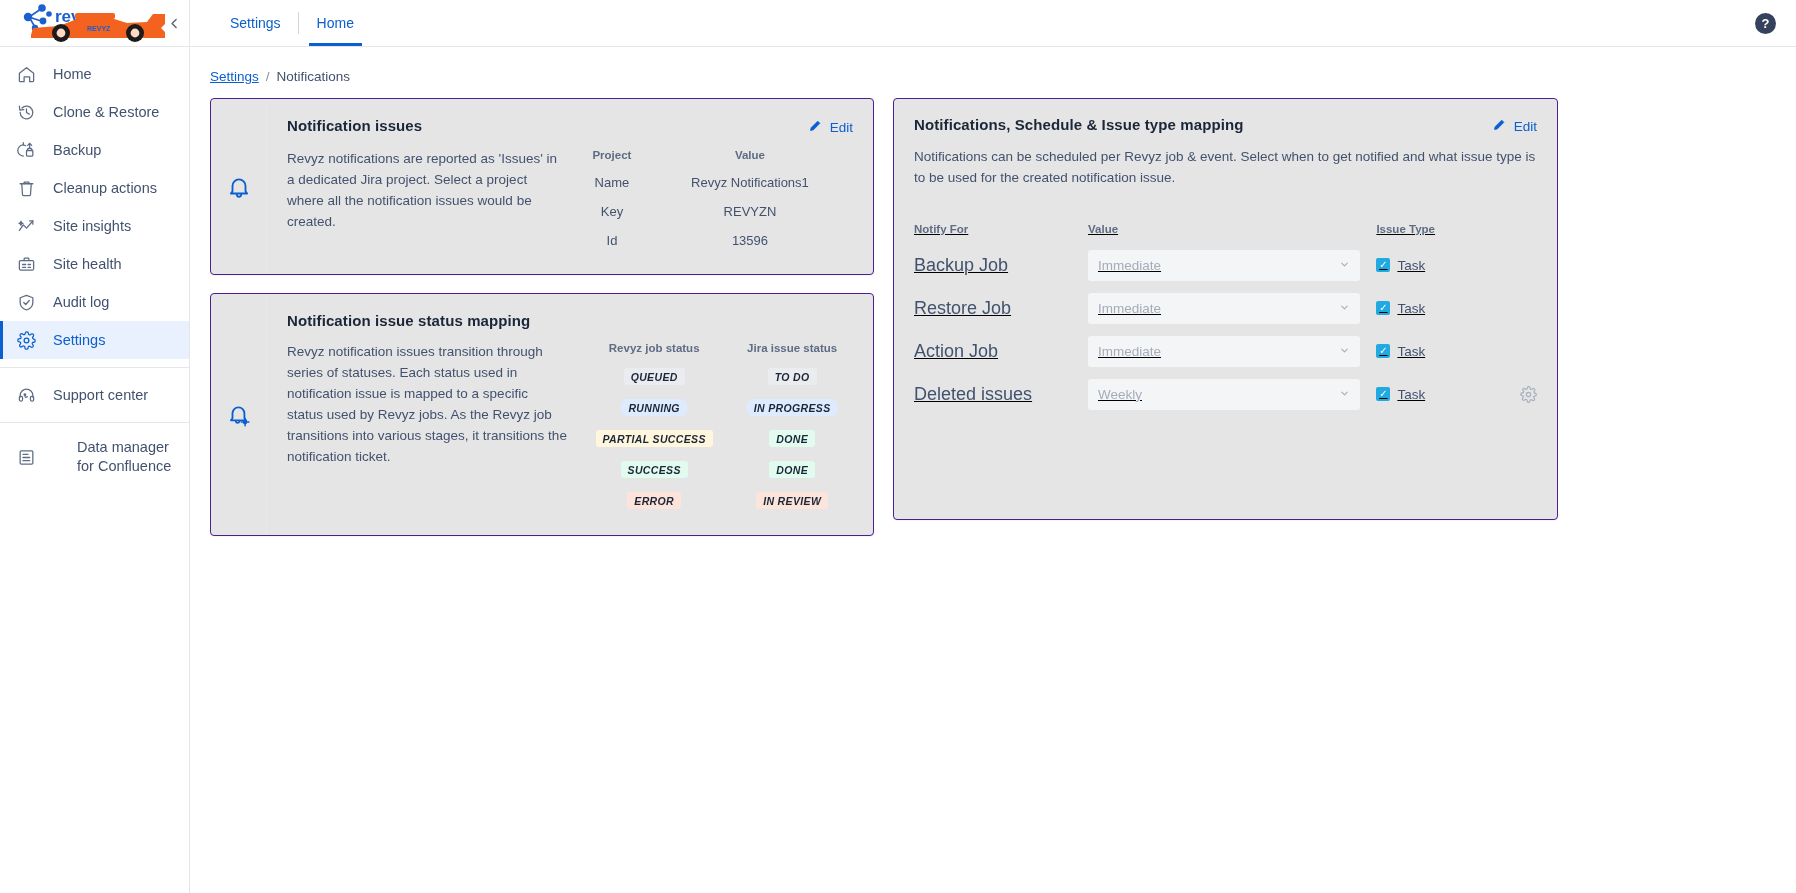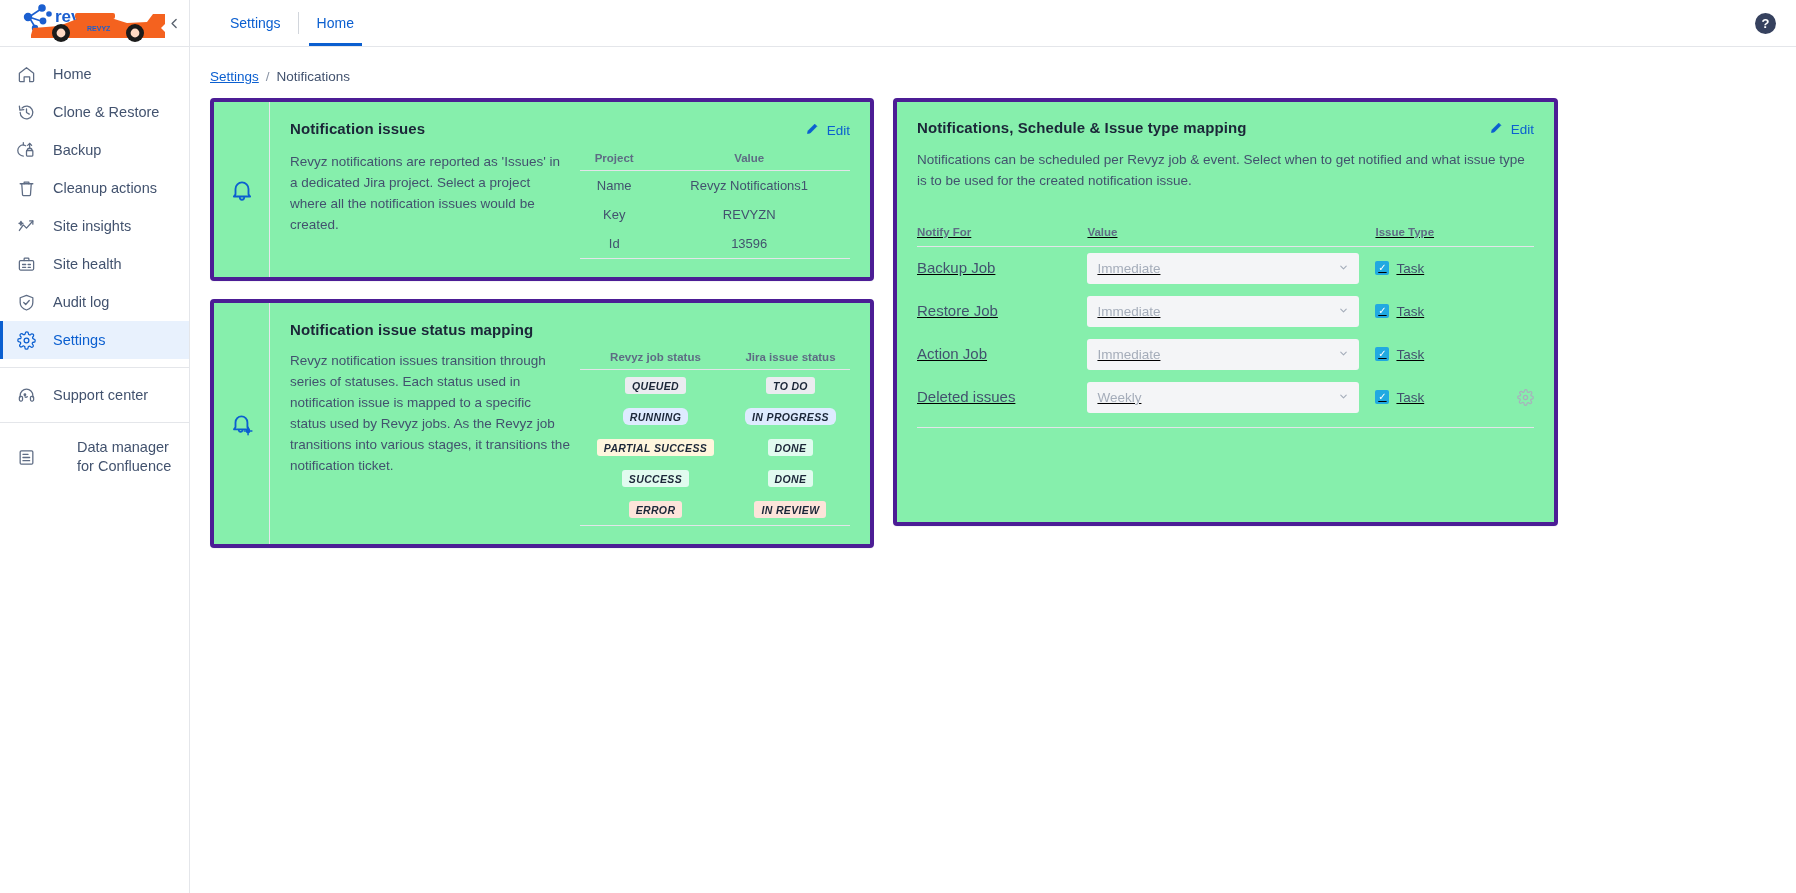"Notification issues" .card { background: #86efac -> #e5e5e5; border: 4px solid #4c1d95 -> 1px solid #4c1d95 }
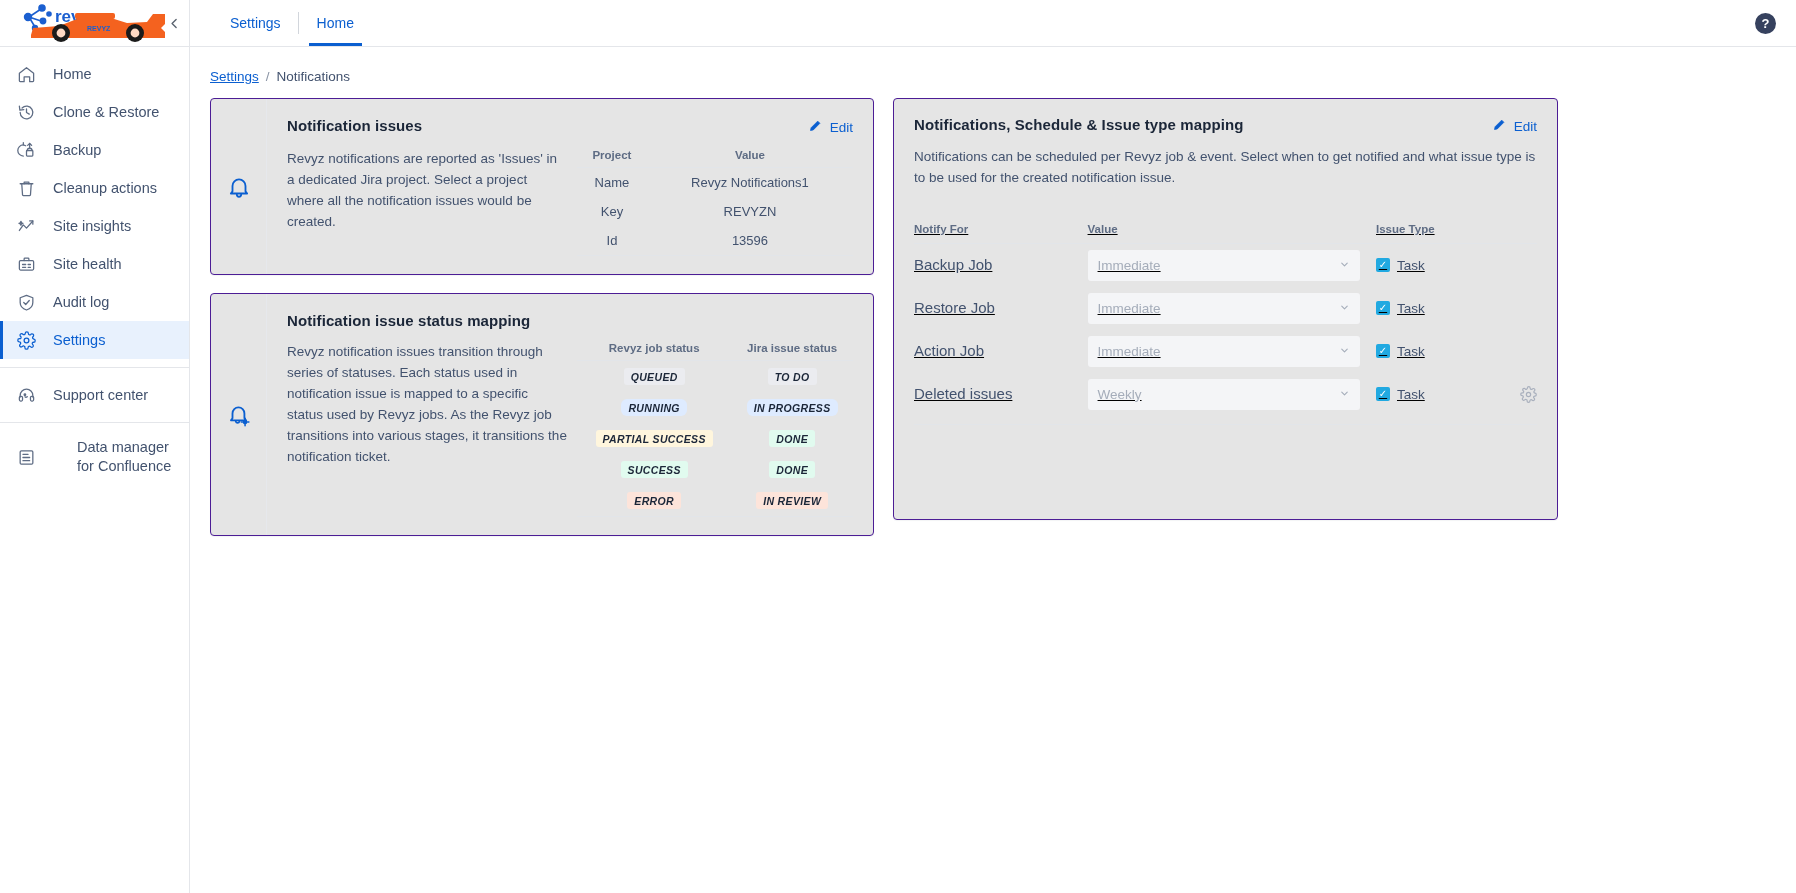"Backup Job" .rp-label { font-size: 15px -> 18px }
